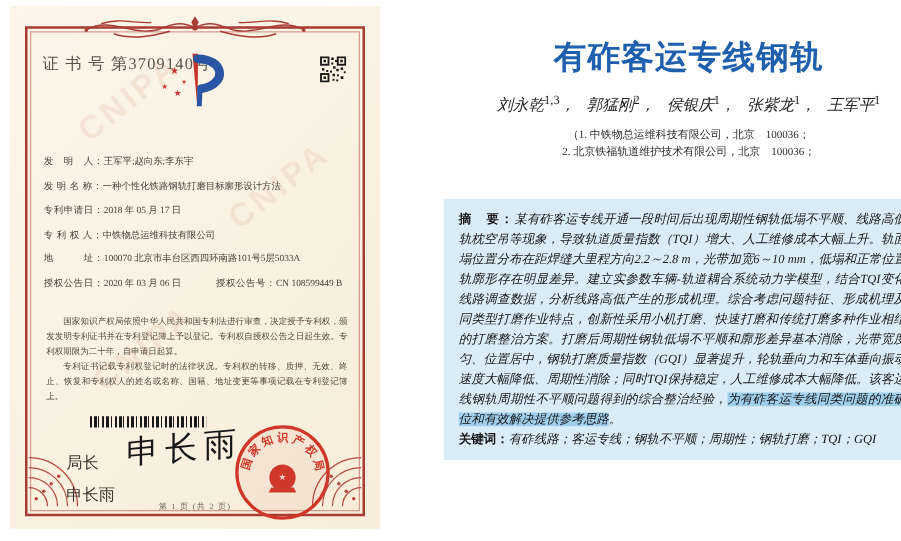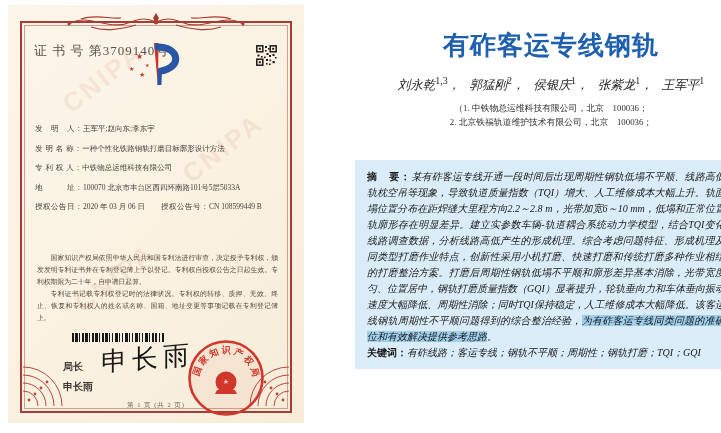"专利申请日：2018 年 05 月 17" div.cert-field { html: none -> <div><span>专利申请日：</span><span>2018 年 05 月 17 日</span></div> }
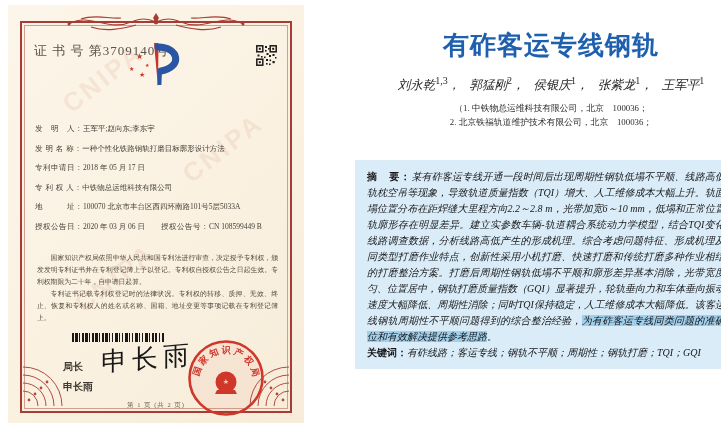"授权公告日：2020 年 03 月 06" .grant-row { gap: 16px -> 28px }
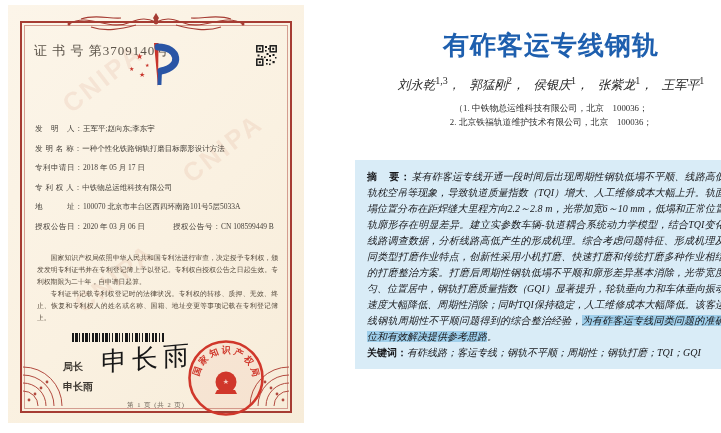"局长" .director { font-size: 10px -> 13px; font-weight: bold -> none; left: 55px -> 45px }
